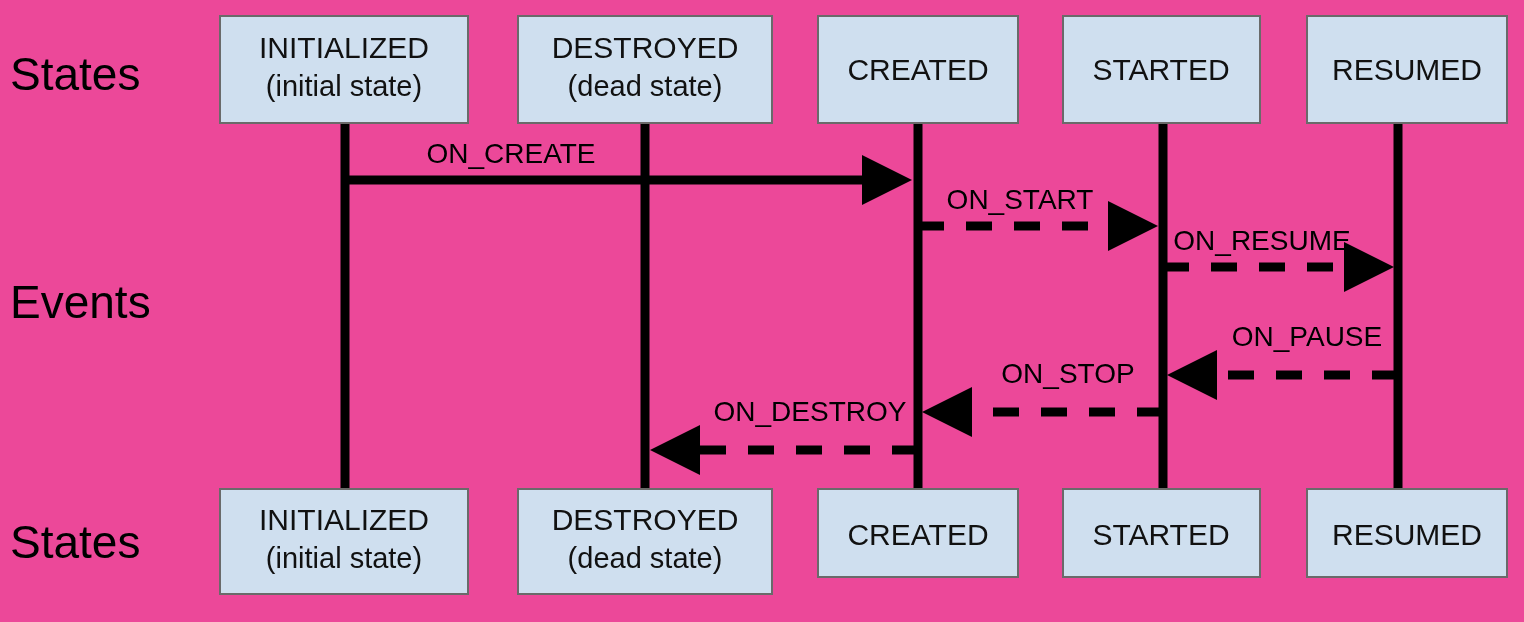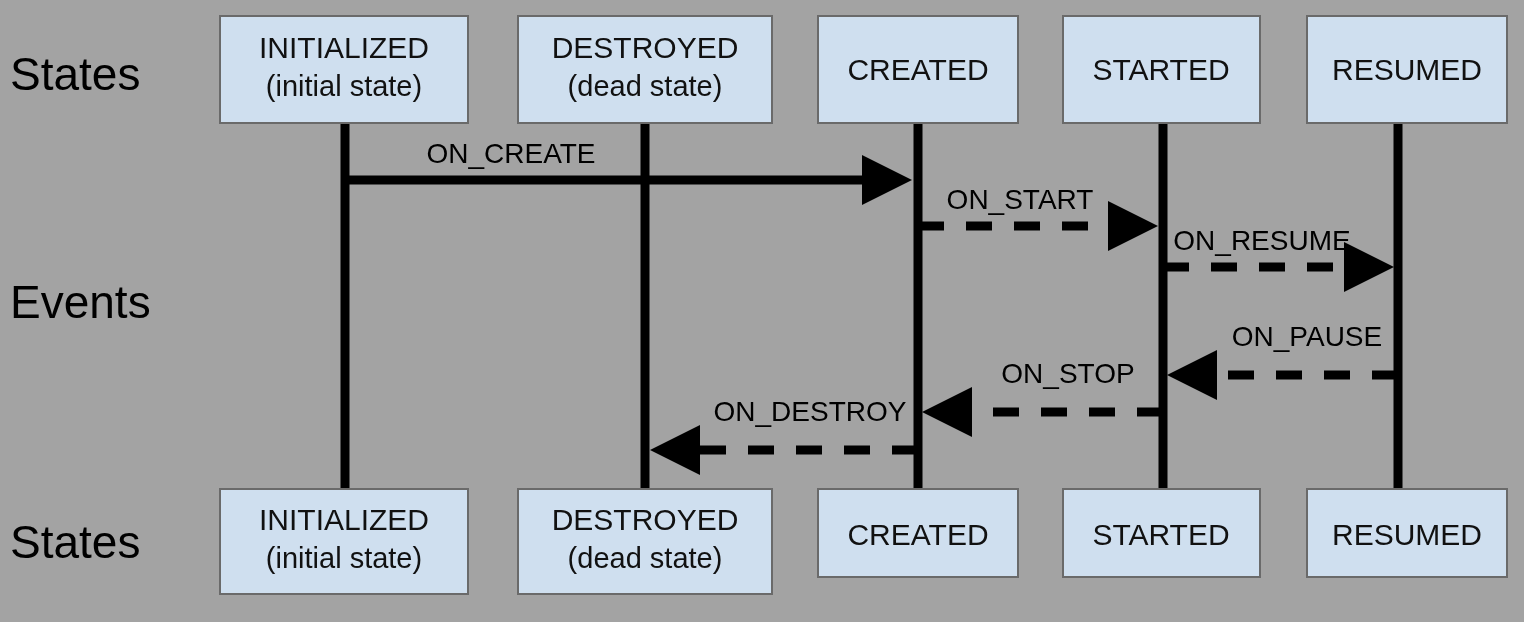"States" #stage { background: #a3a3a3 -> #ec4899 }
